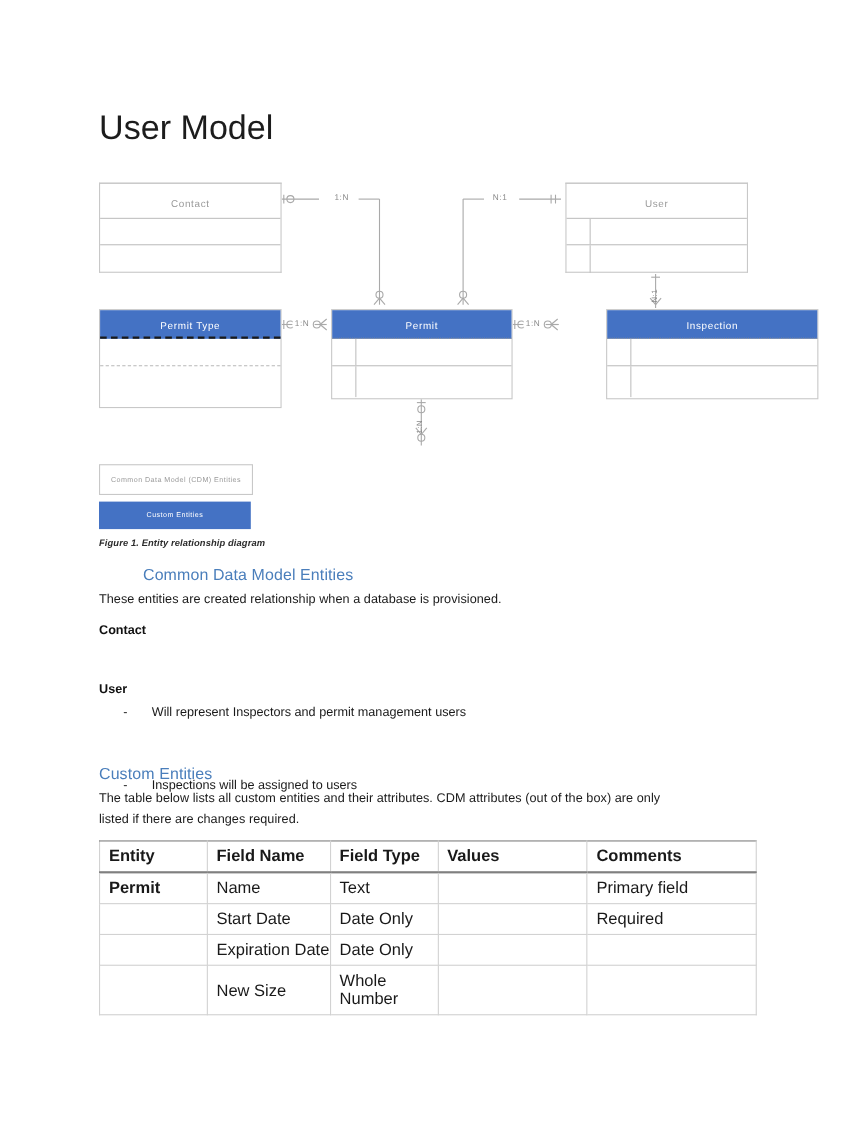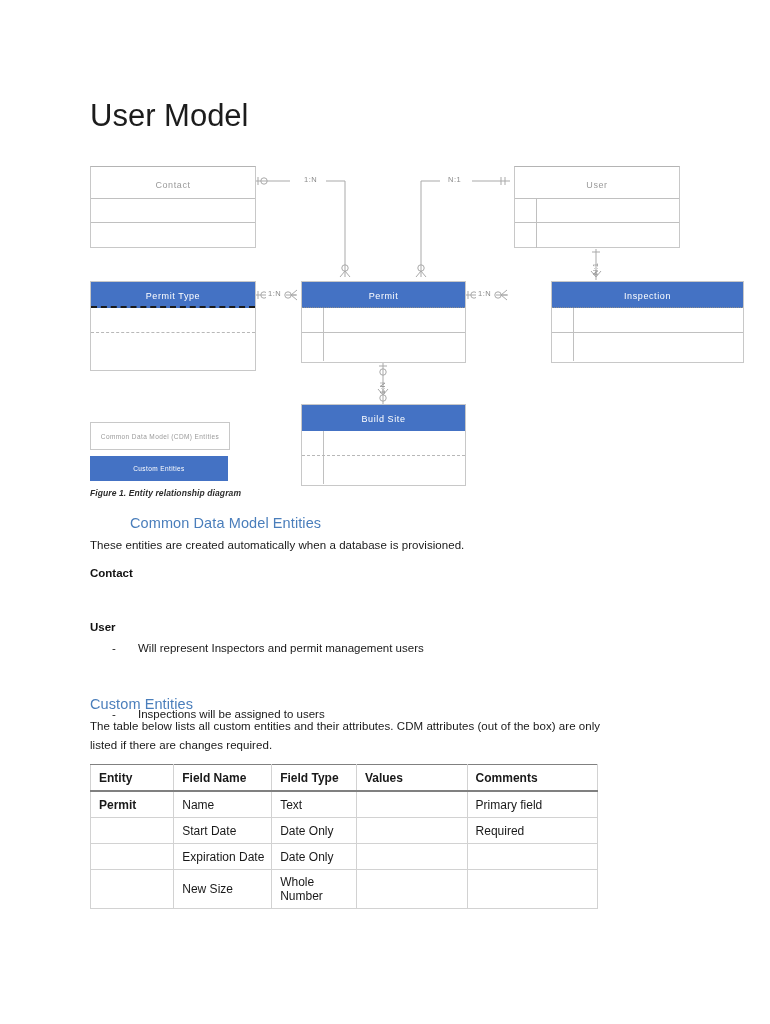"Build Site" div.entity { html: <div> <div>Build Site</div> <div> <div></div> <div></div> </div> <div> <div></div> <div></div> </div> </div> -> none }
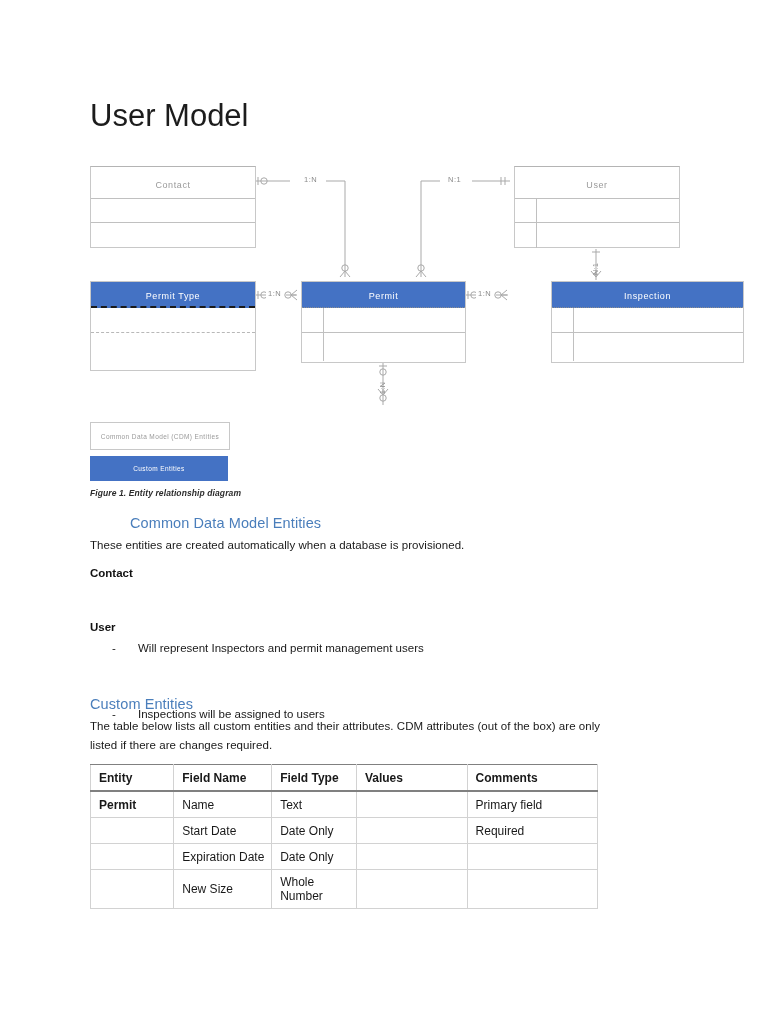"These entities are created automatically" div.para { text: automatically -> relationship }
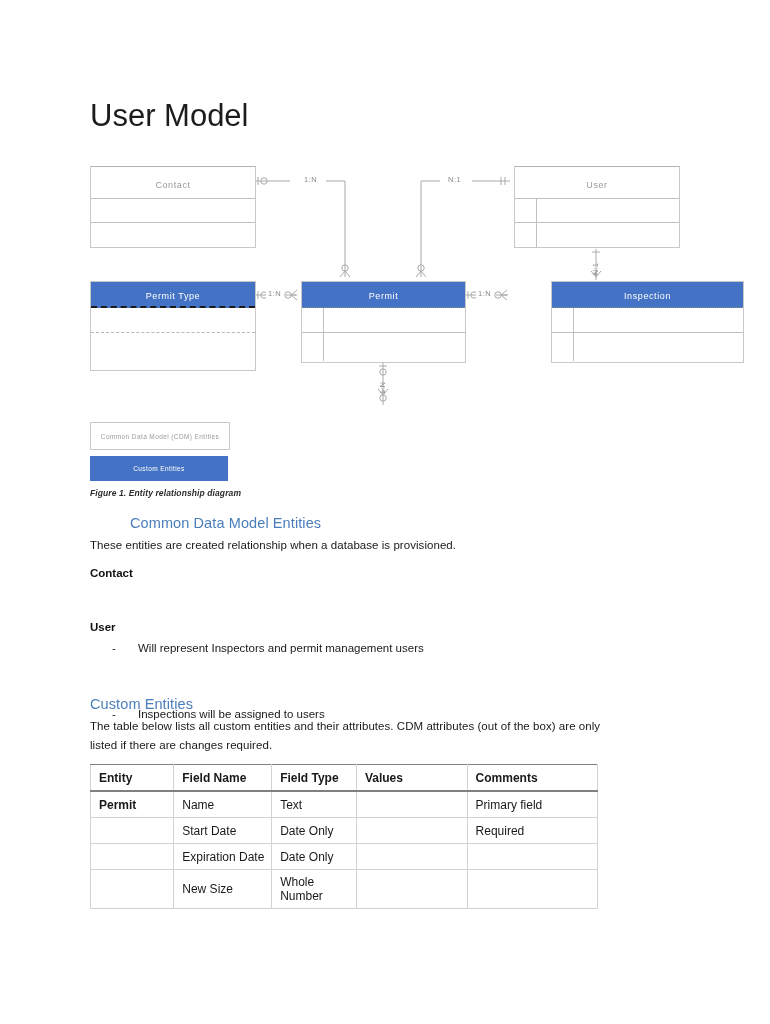"Entity" .tbl { font-size: 12px -> 15px; width: 508px -> 598px }
